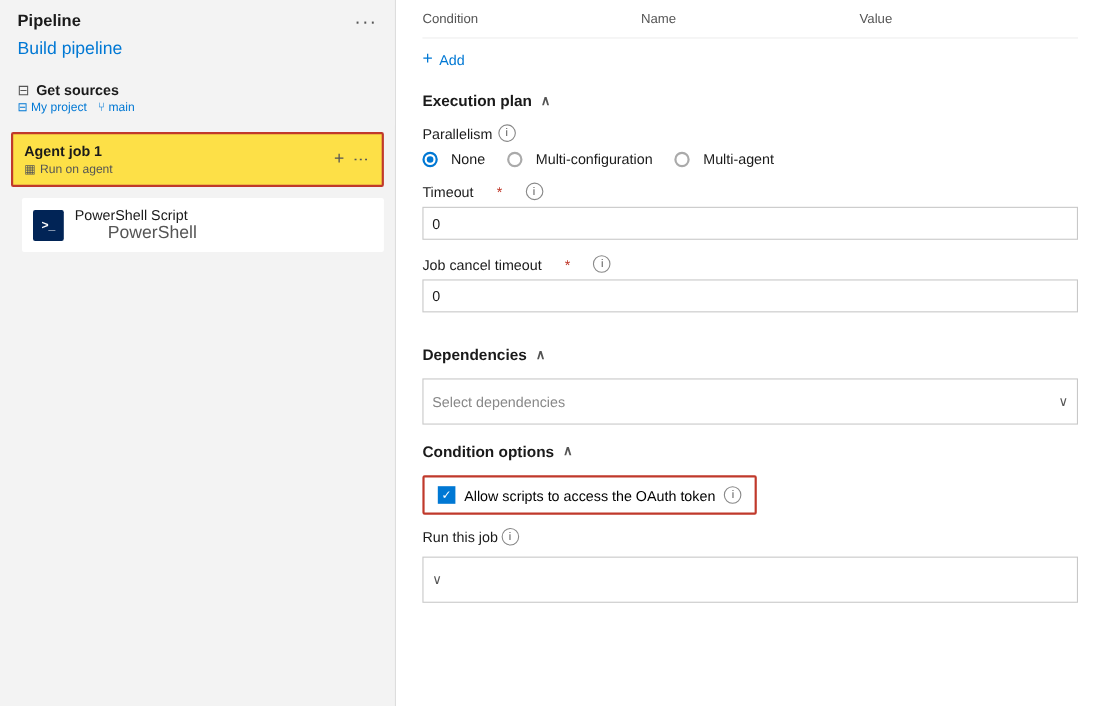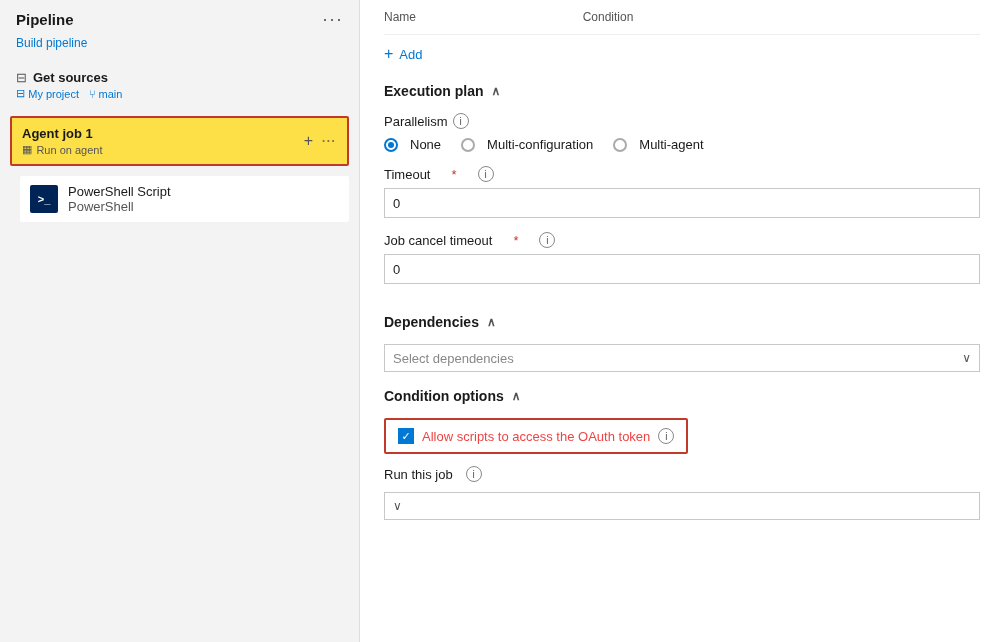"Name" span.table-header-cell { order: before "Condition" -> after "Condition" }
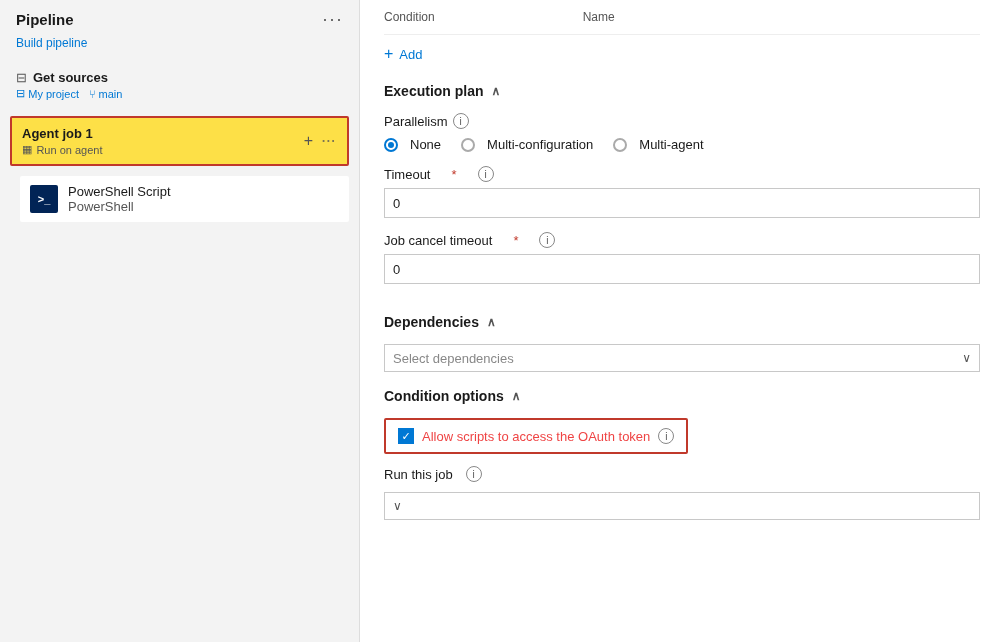"Value" span.table-header-cell { html: none -> <span>Value</span> }
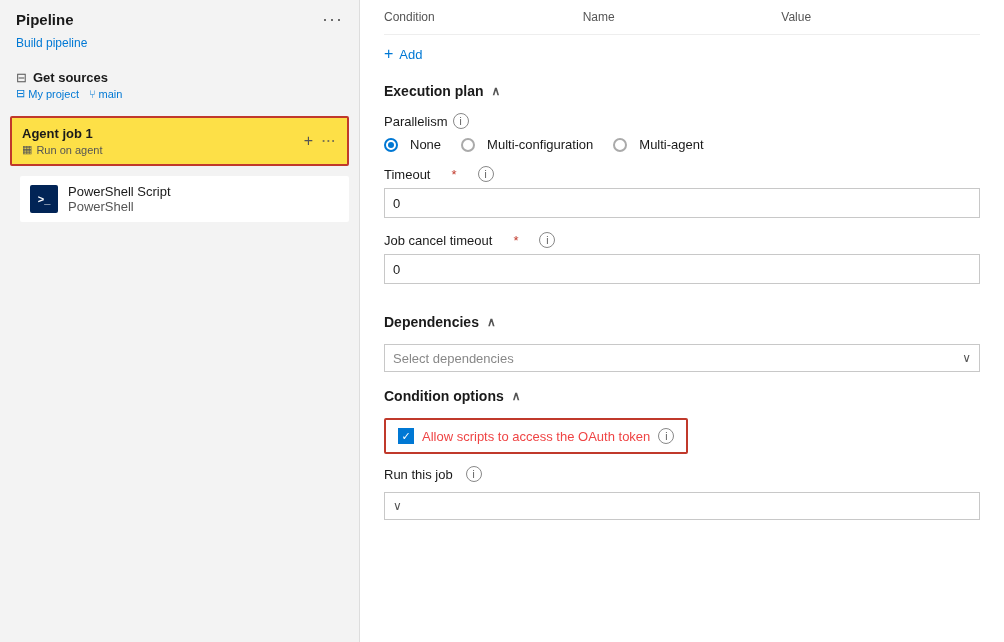"Build pipeline" .sidebar-subtitle { font-size: 12px -> 16px }
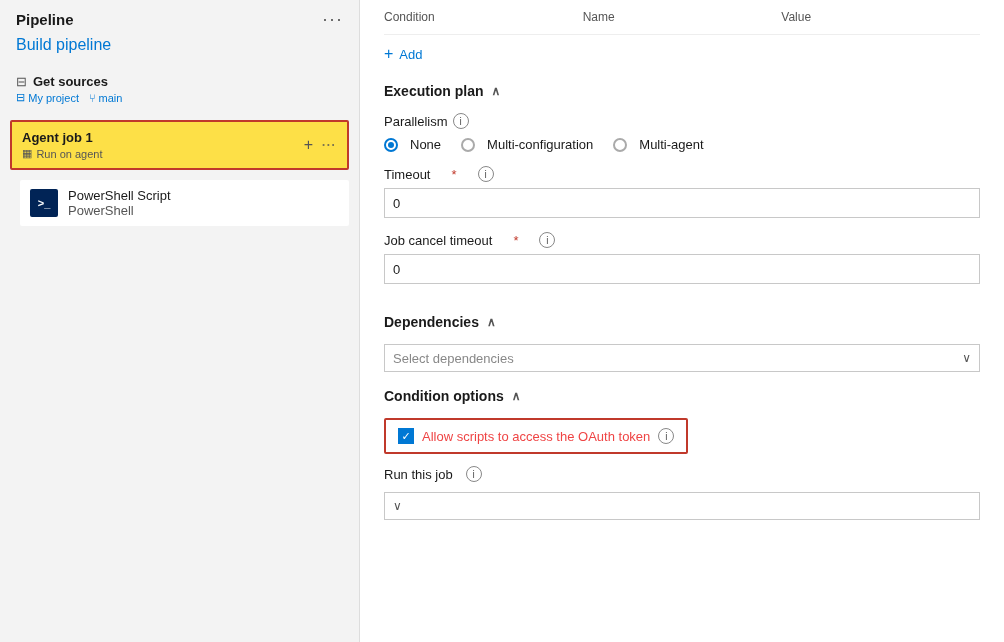"PowerShell" .ps-sub { font-size: 13px -> 16px; margin-left: none -> 30px }
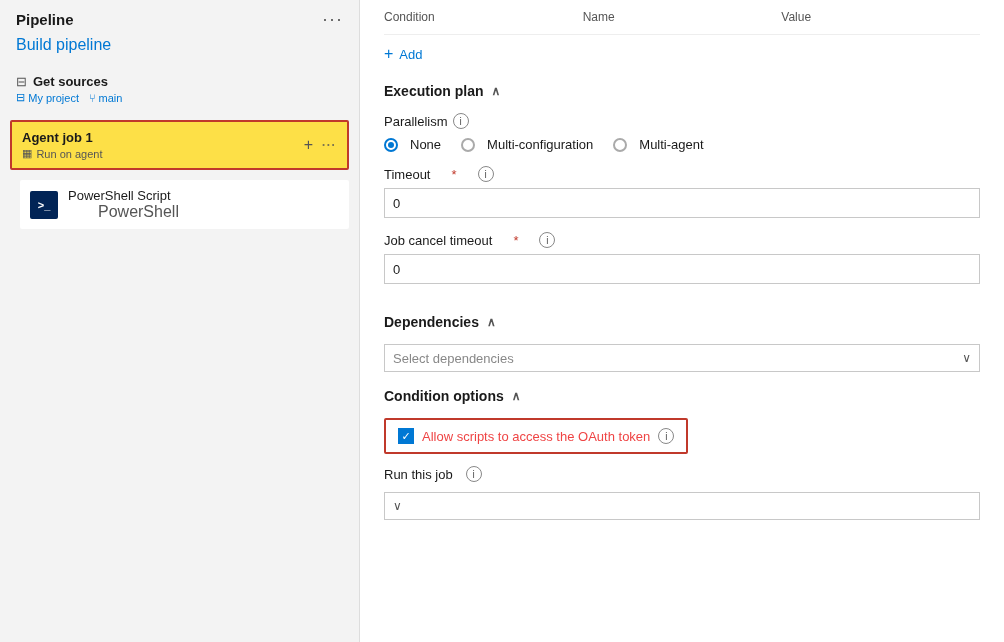"Select dependencies" .select-dropdown { height: 28px -> 42px }
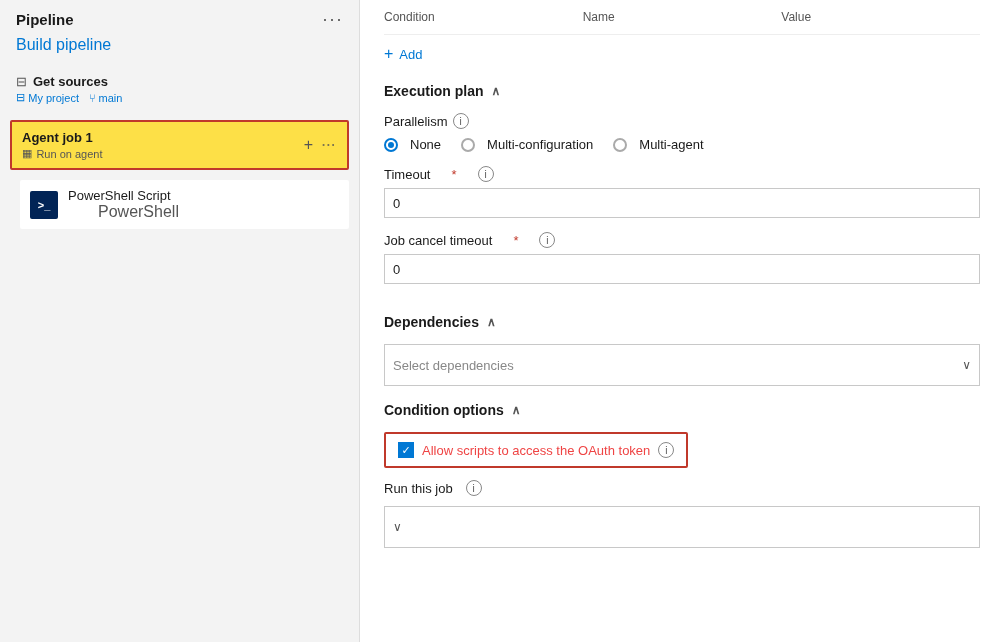"Allow scripts to access the" .checkbox-label { color: #ef4444 -> #000000 }
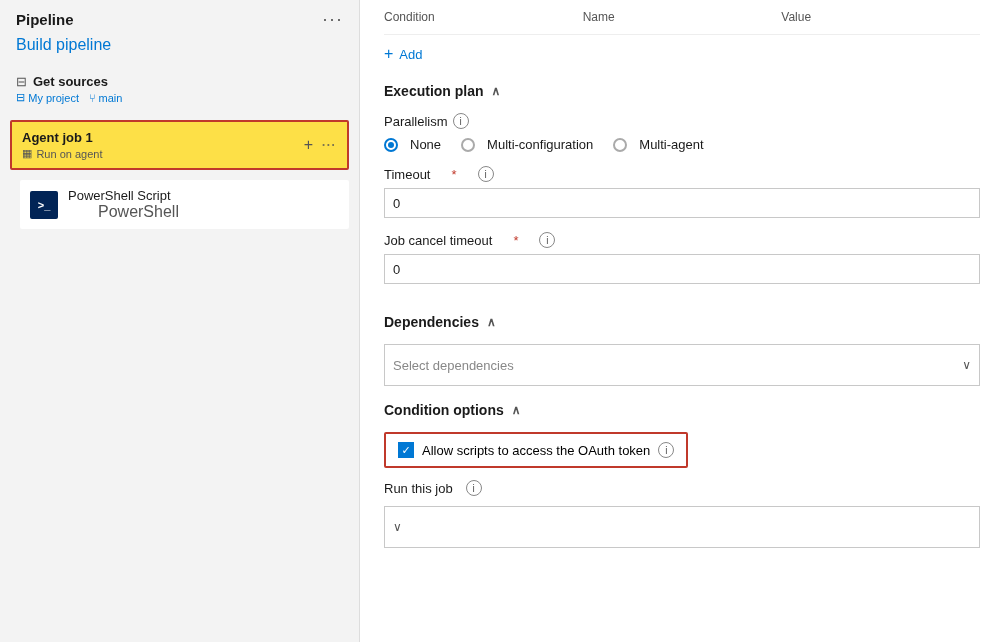"Run this job" .run-job-label { gap: 13px -> 3px }
